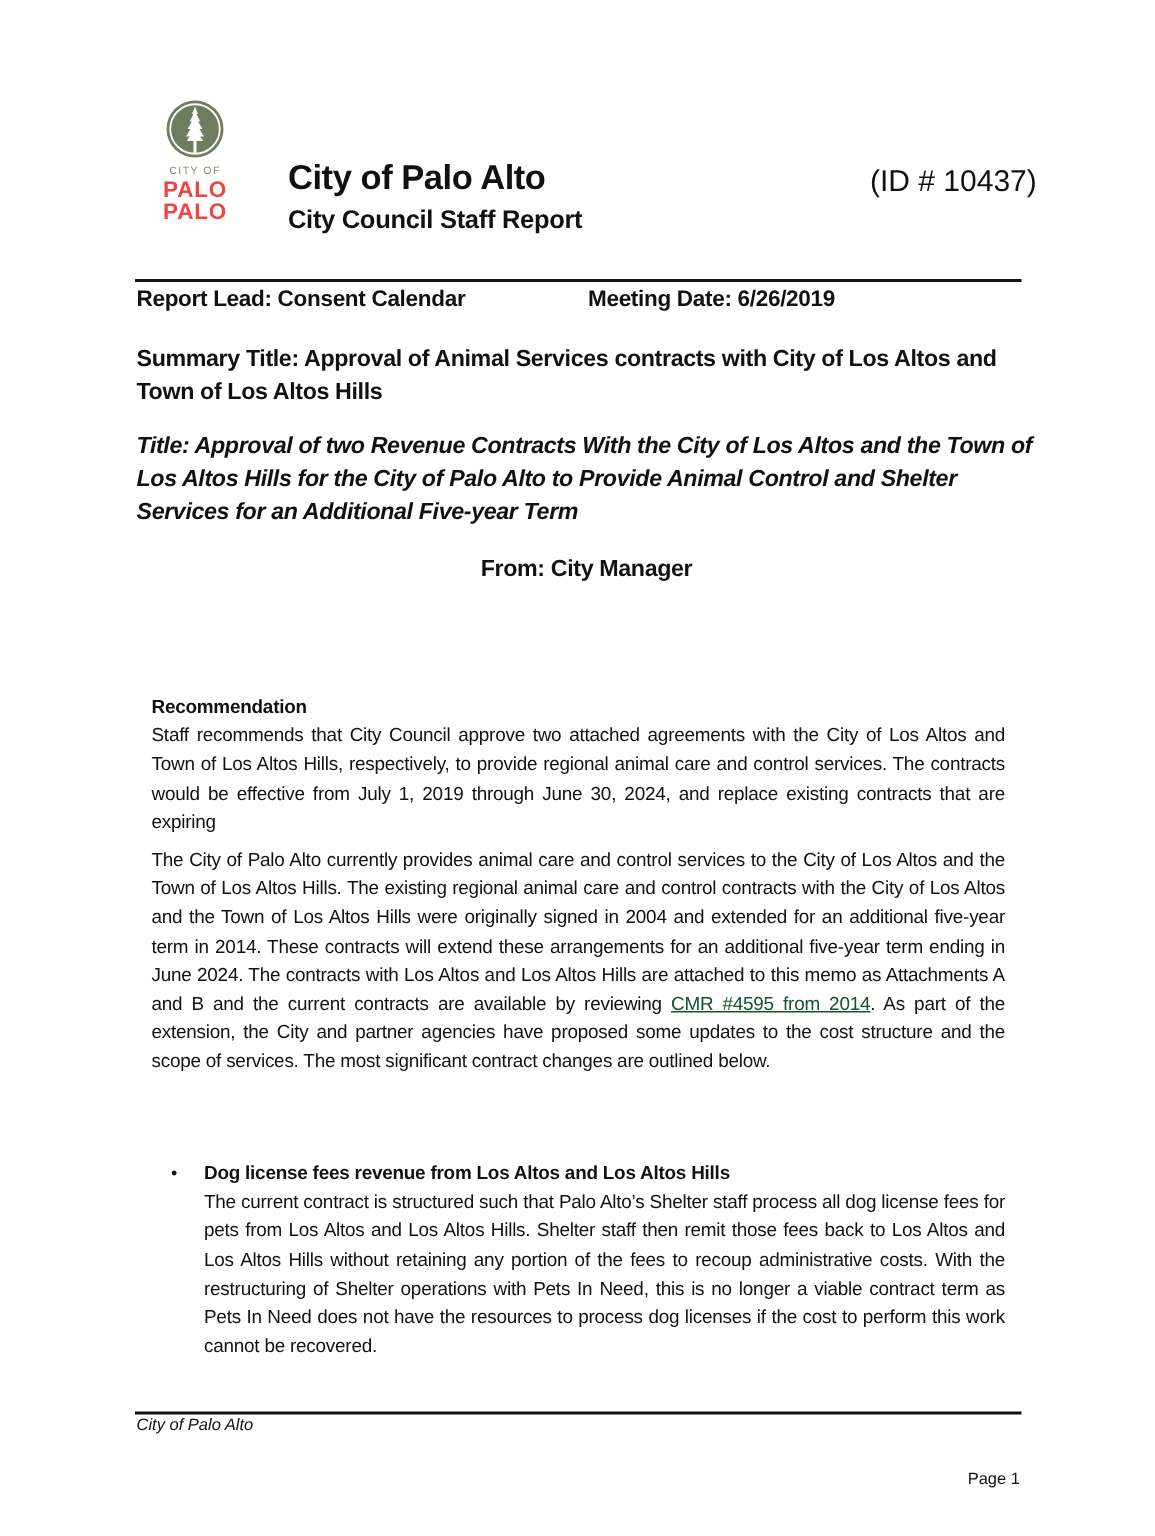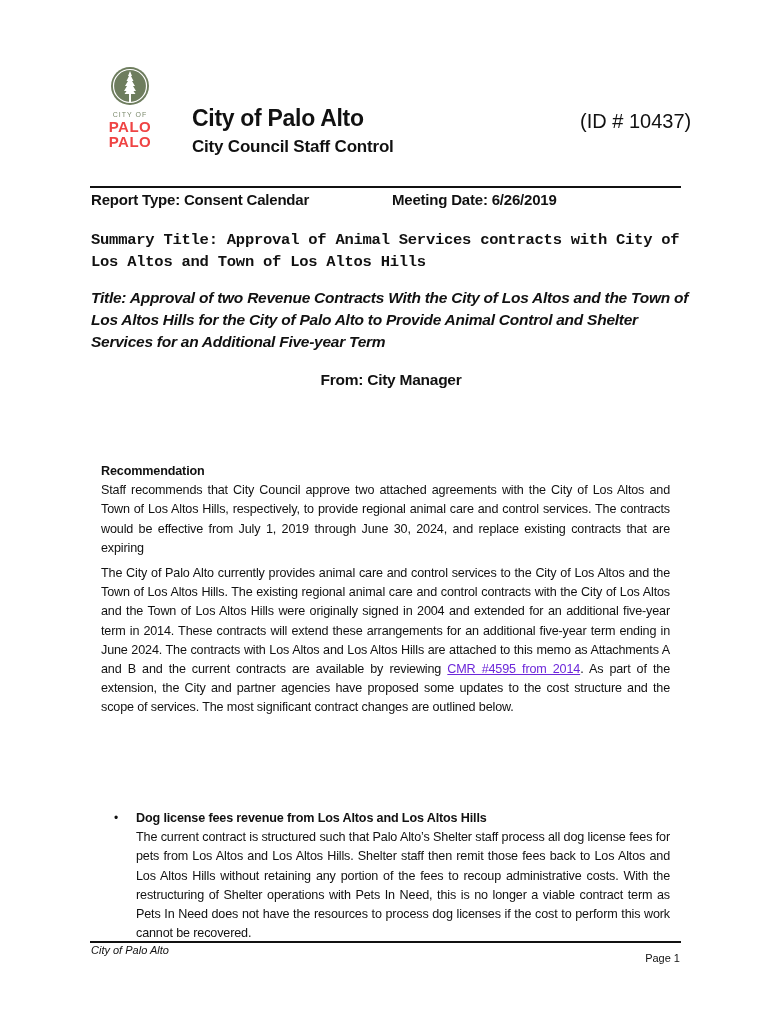"City Council Staff Control" div.header-subtitle { text: Control -> Report }
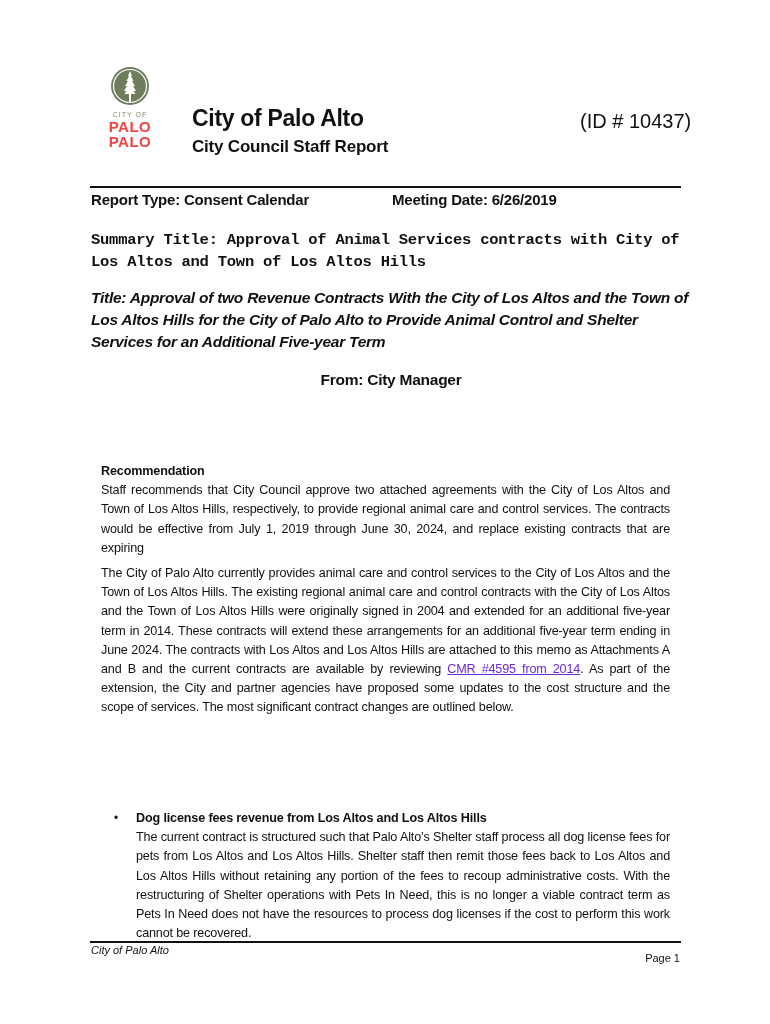"Report Type: Consent Calendar" div.meta-row { text: Type -> Lead }
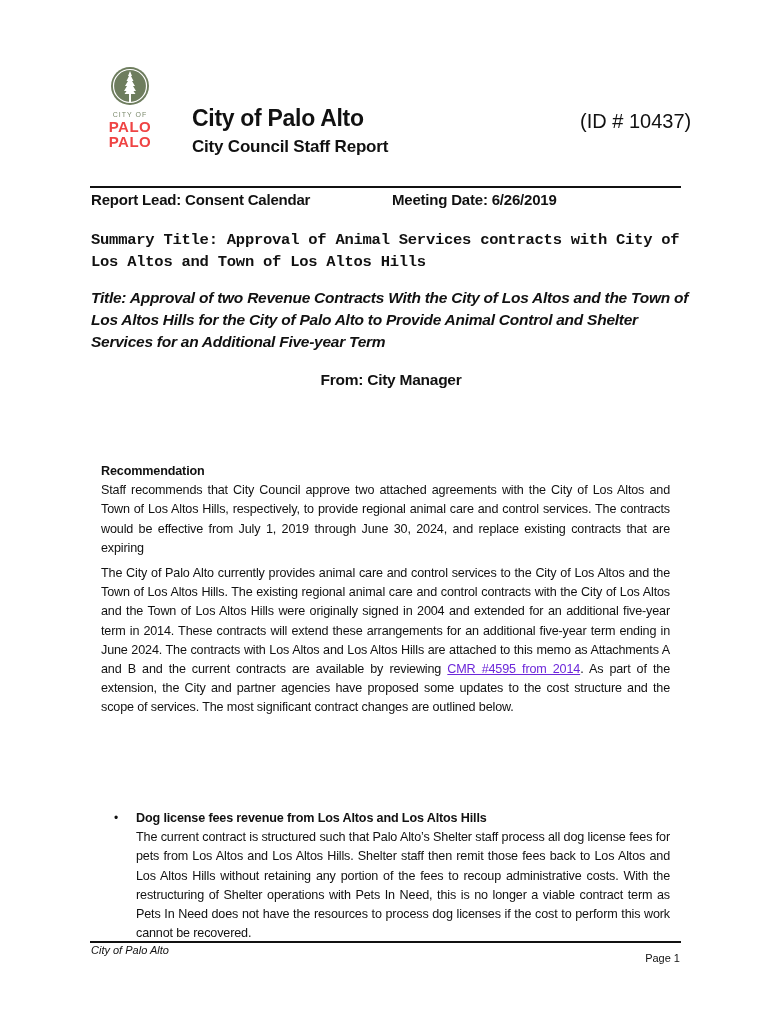"Summary Title: Approval of Animal" .summary { font-family: Liberation Mono, monospace -> none }
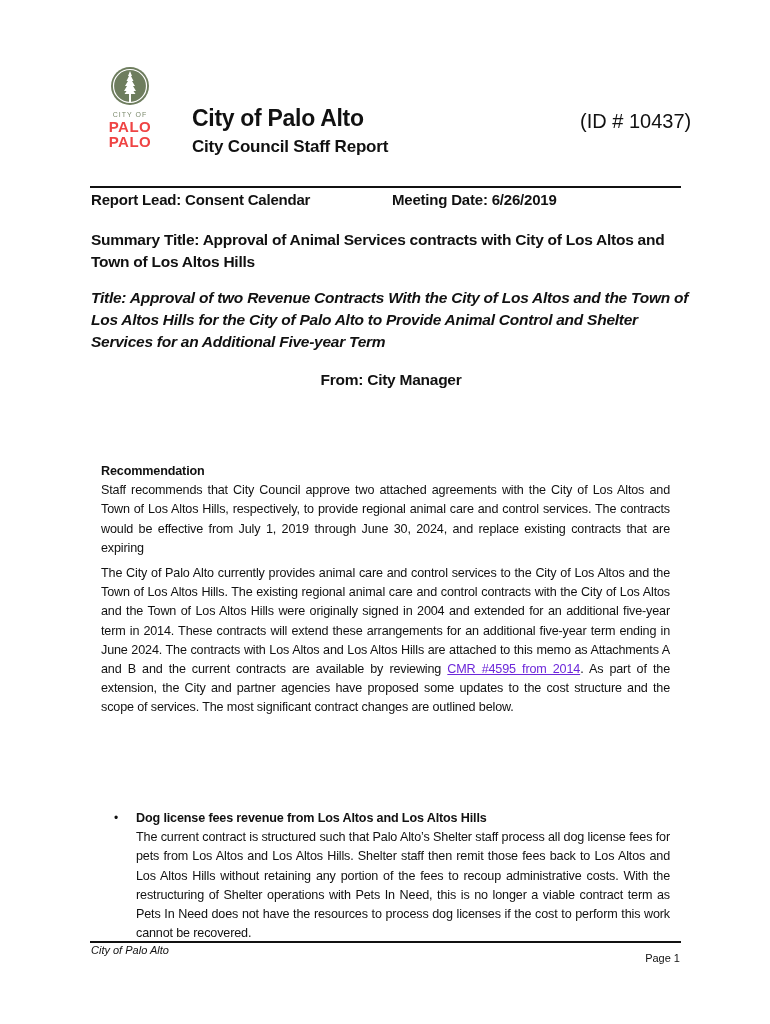"CMR #4595 from 2014" a.link { color: #6d28d9 -> #14532d }
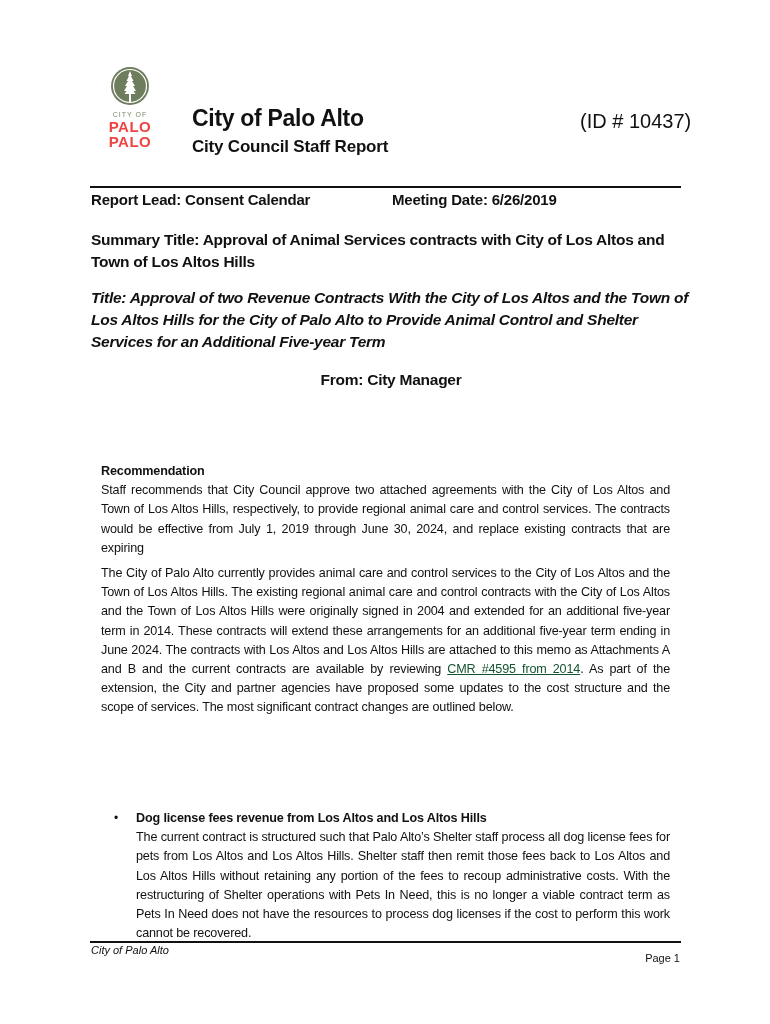"Dog license fees revenue from" .bullet-title { margin-top: 36px -> none }
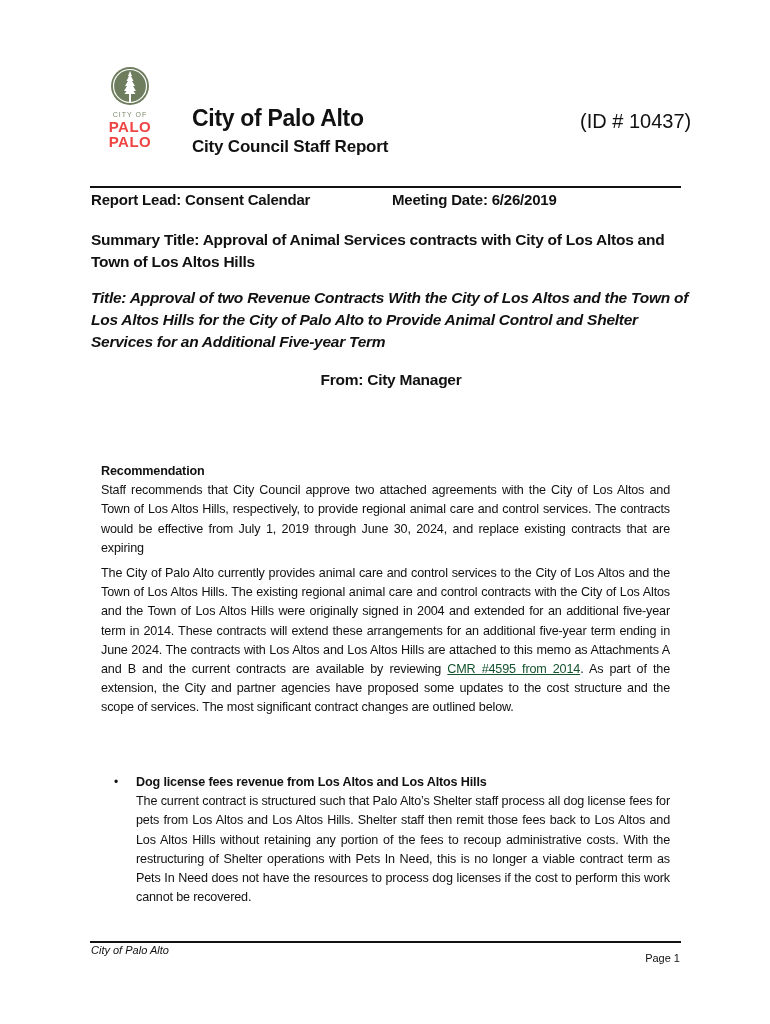"Page 1" .footer-right { top: 952px -> 980px }
